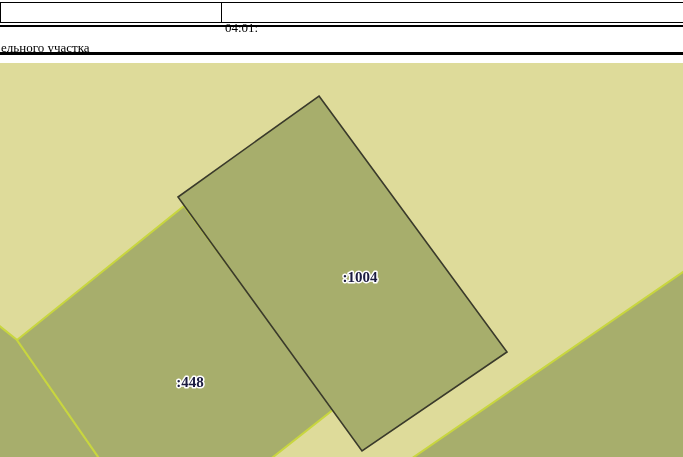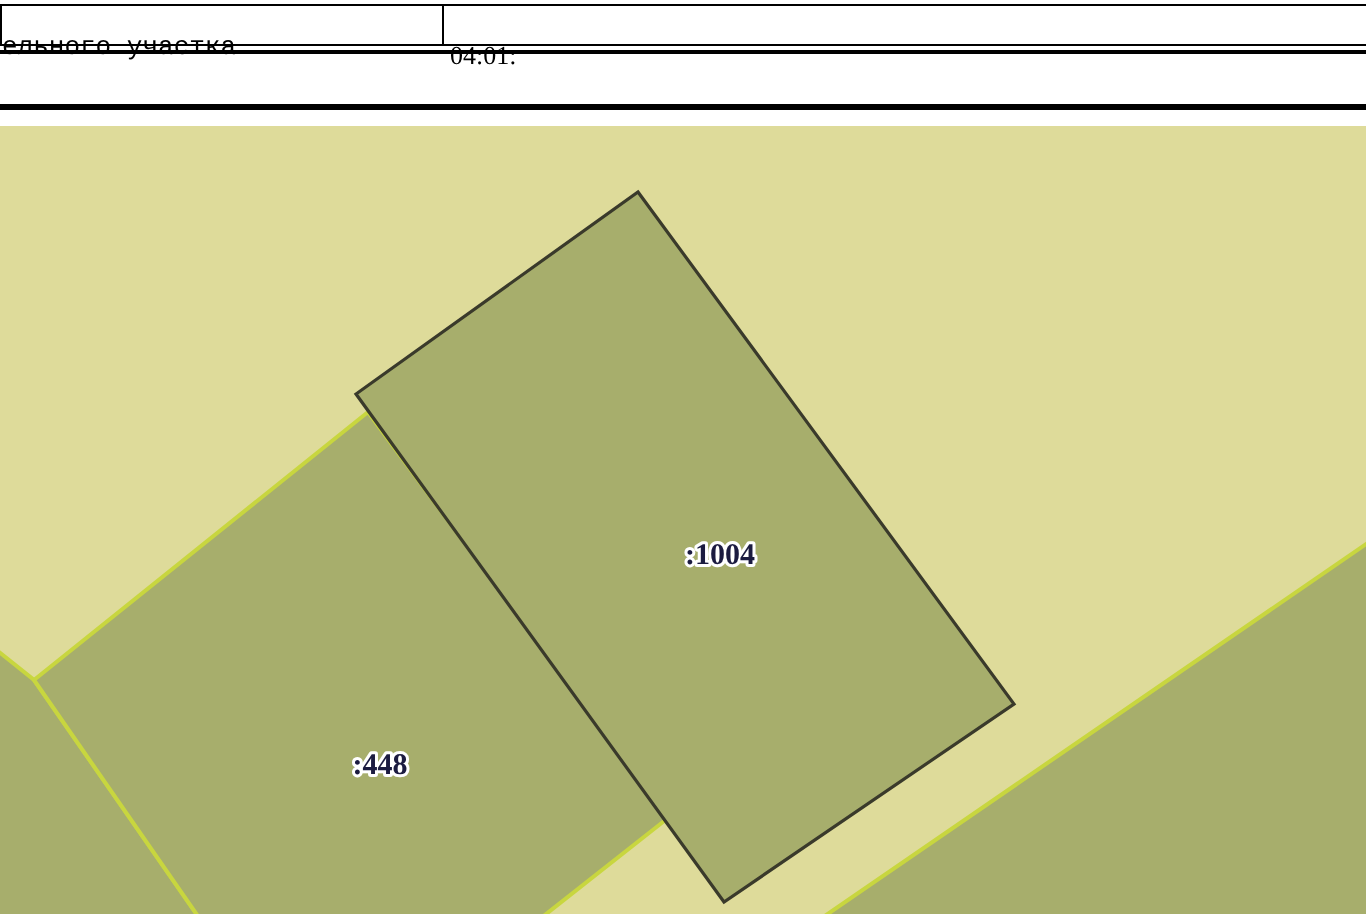"ельного участка" .title-frag { font-family: Liberation Mono, monospace -> none; top: 16px -> 40px }
